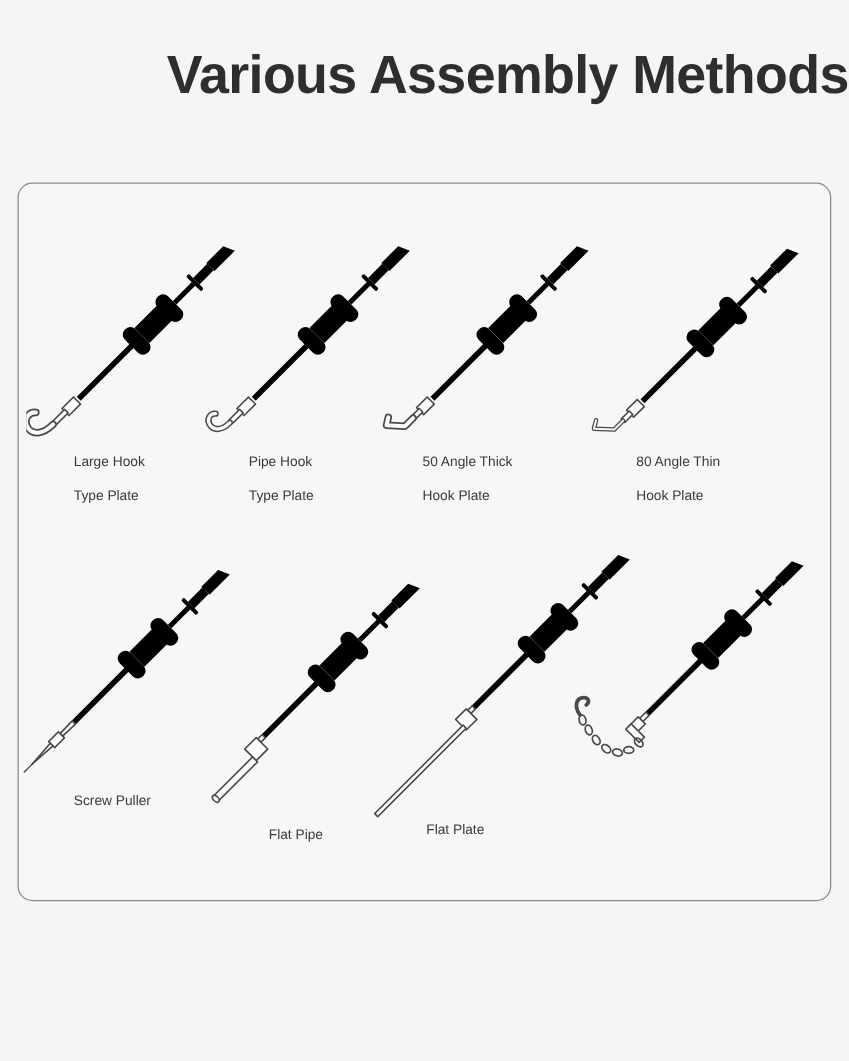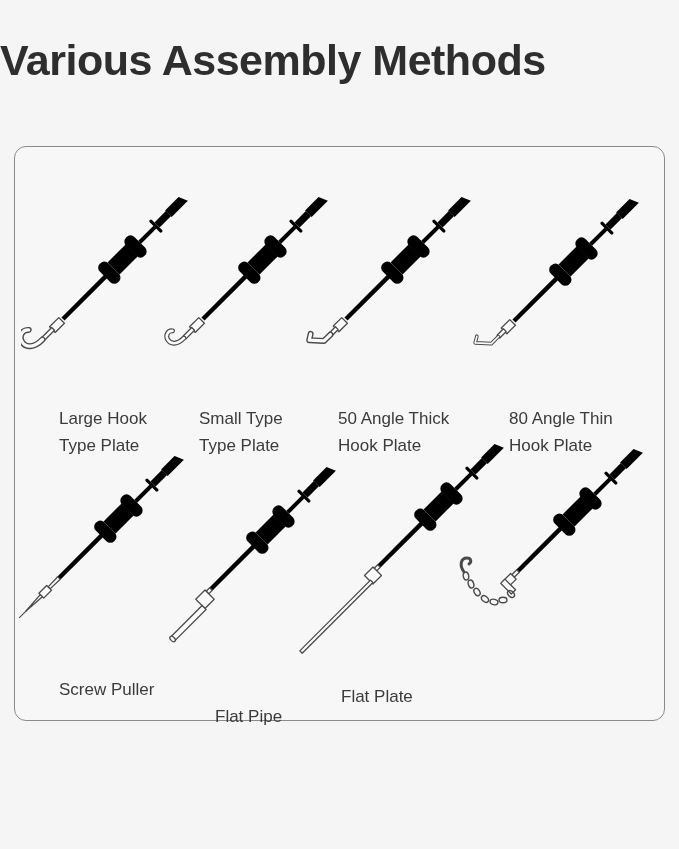"Various Assembly Methods" .title { text-align: left -> right }
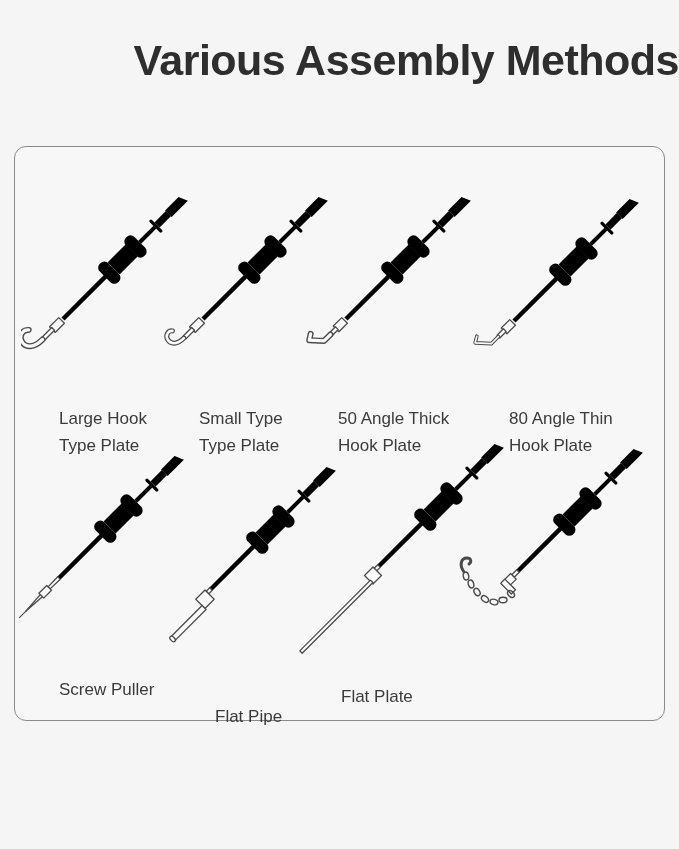"Large Hook" .caption { font-size: 17px -> 11px; margin-top: 48px -> none }
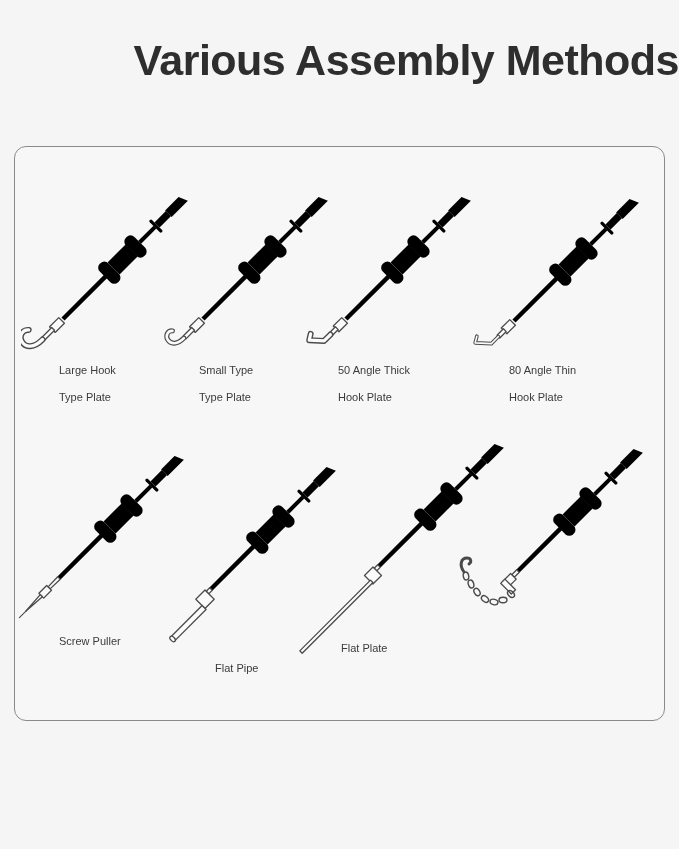"Small Type" div { text: Small Type -> Pipe Hook }
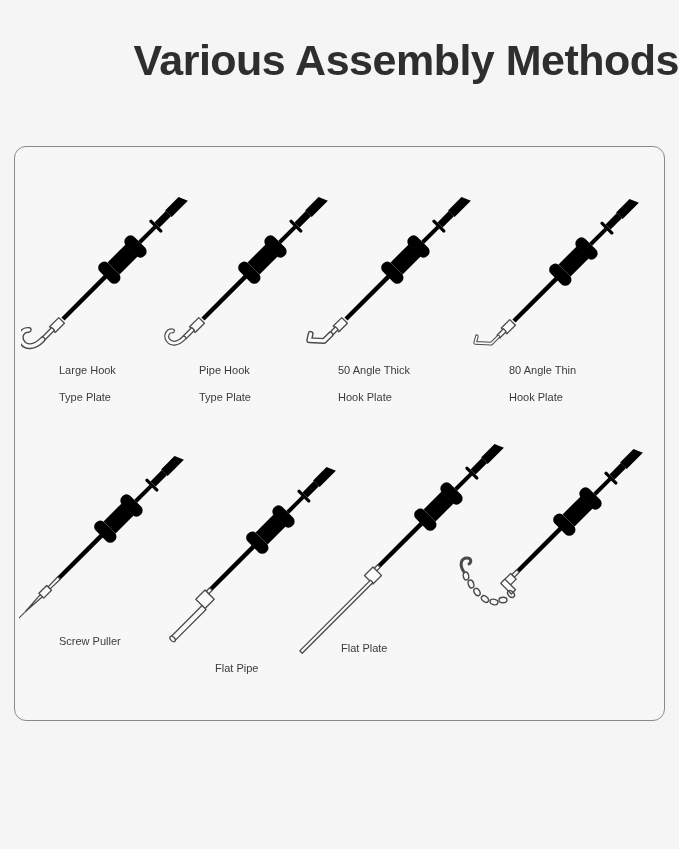"Flat Plate" div.caption { top: 488px -> 504px }
